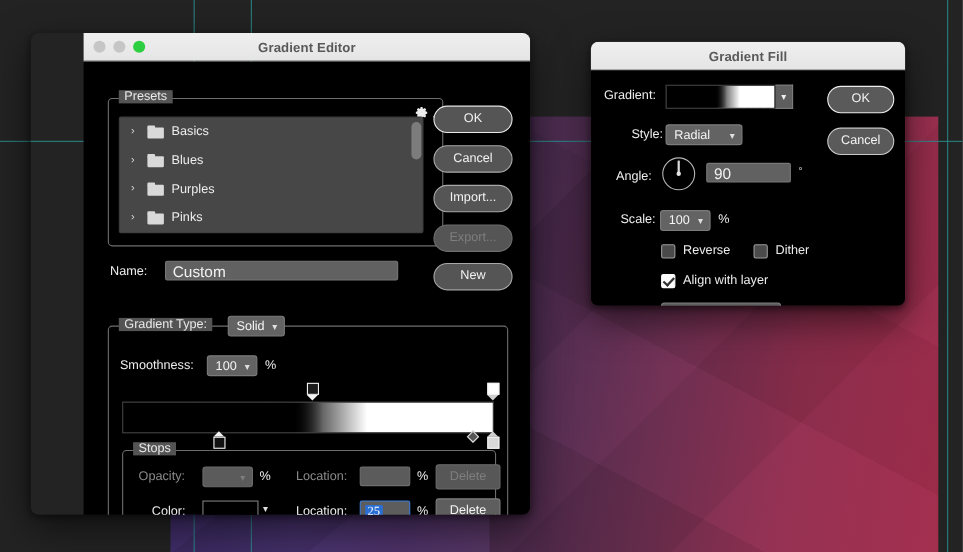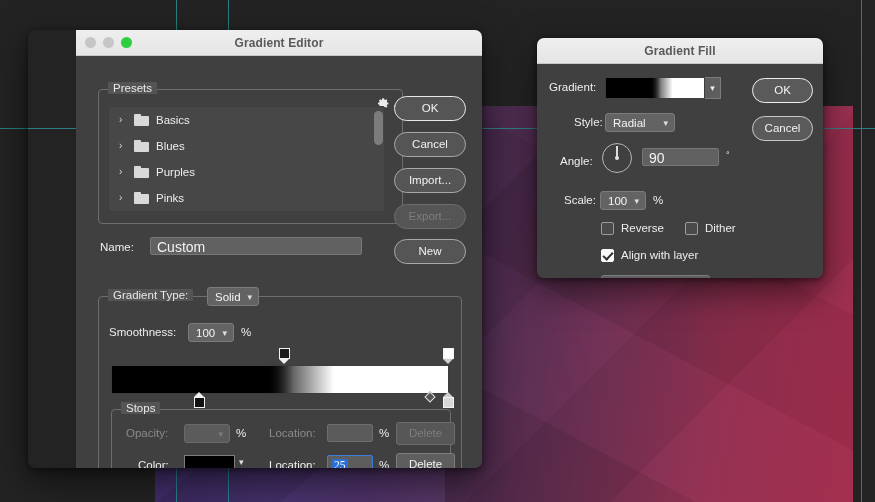"Presets" .body { background: #404040 -> #000000 }
